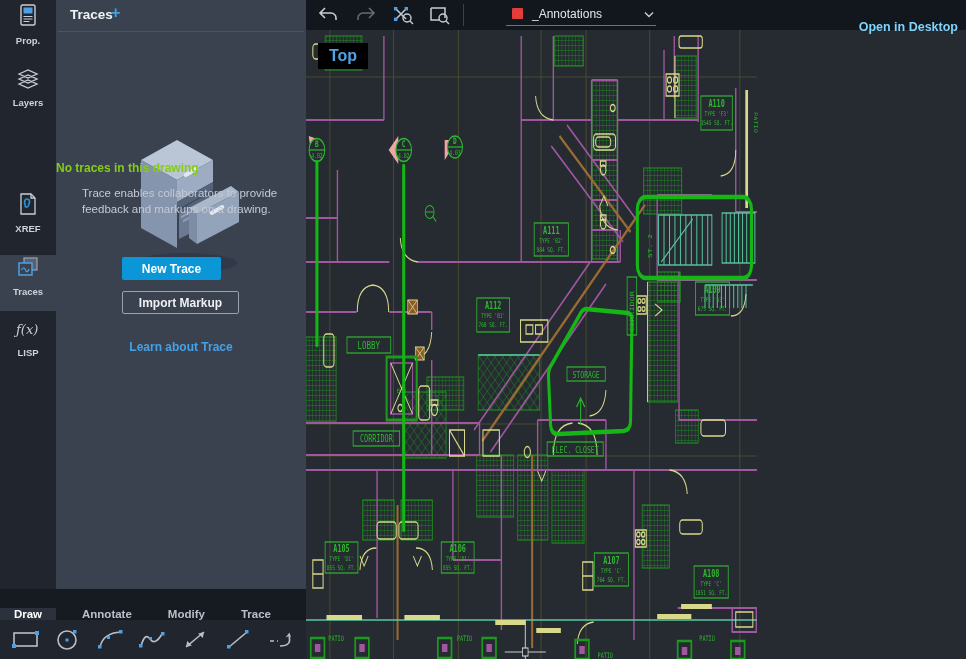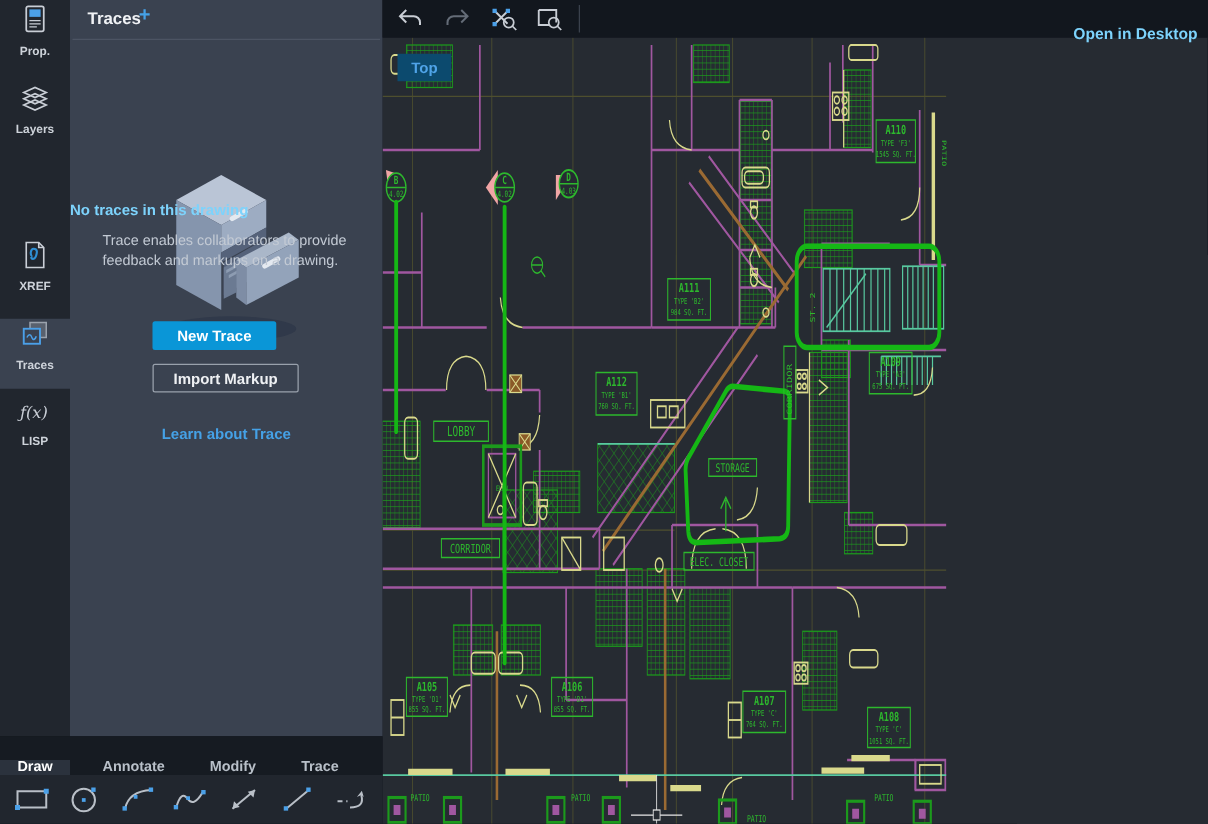"_Annotations" div.view-select { html: none -> <div> <span></span> <span>_Annotations</span> <svg> <path></path> </svg> </div> }
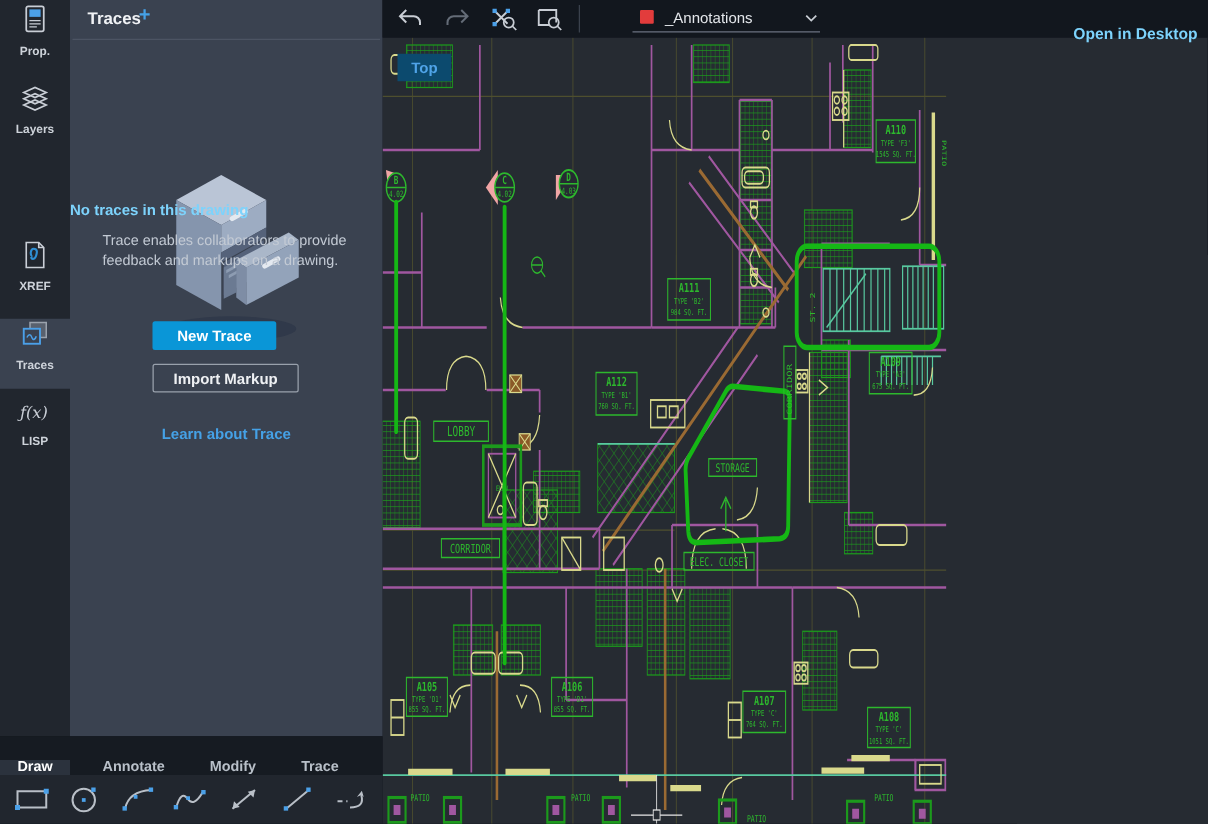"Top" .view-tab { background: #0c4a6e -> #000000; font-size: 12px -> 16px }
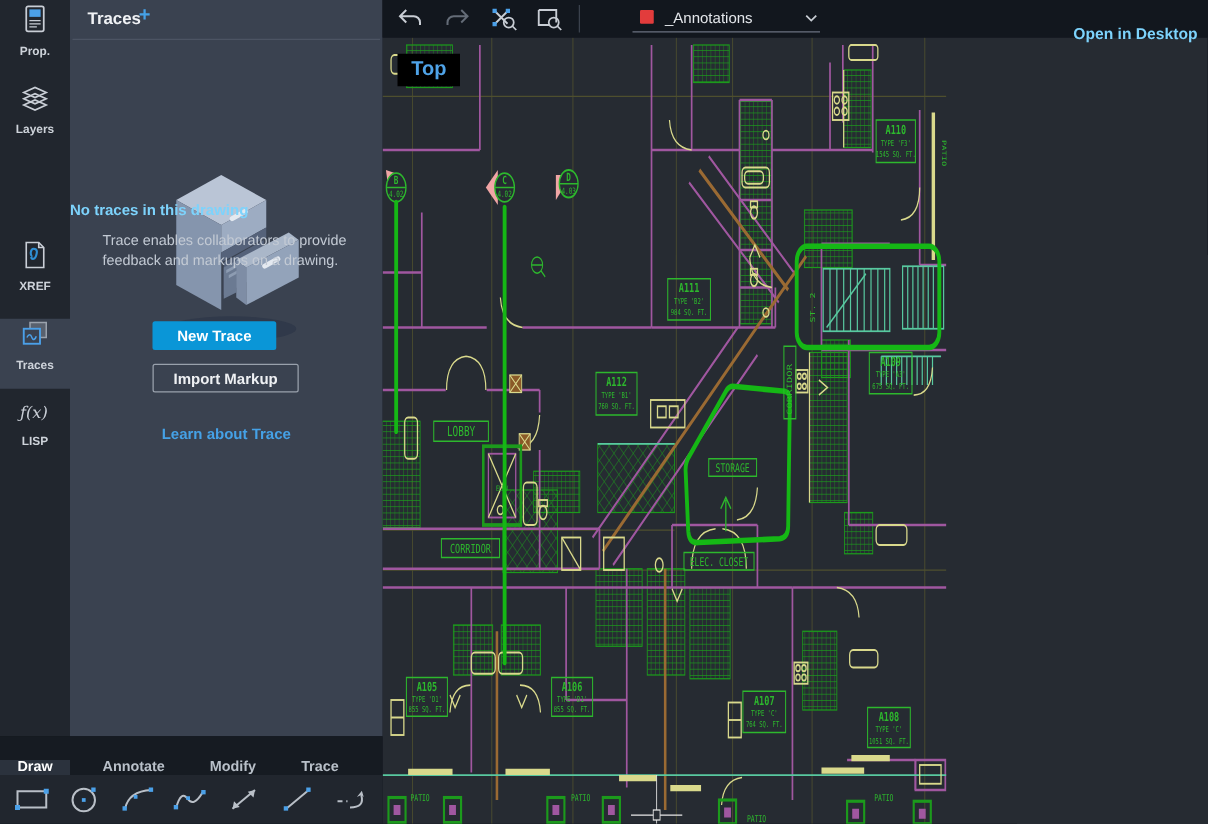"No traces in this drawing" .empty-title { color: #7dd3fc -> #84cc16 }
